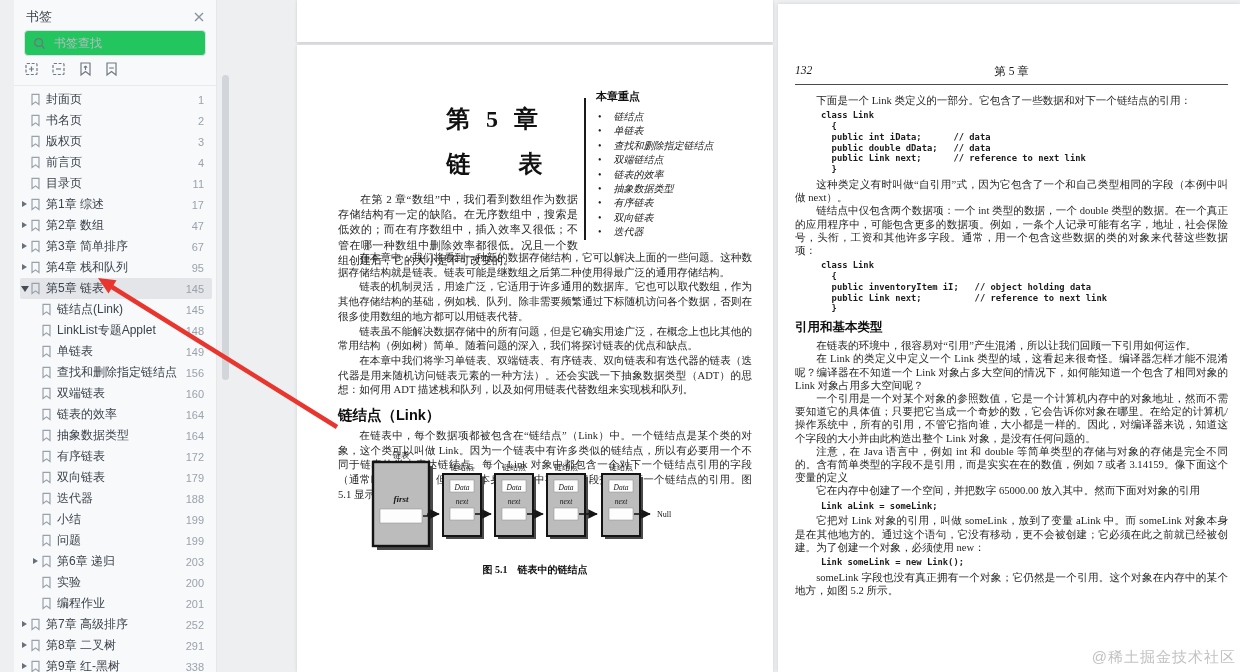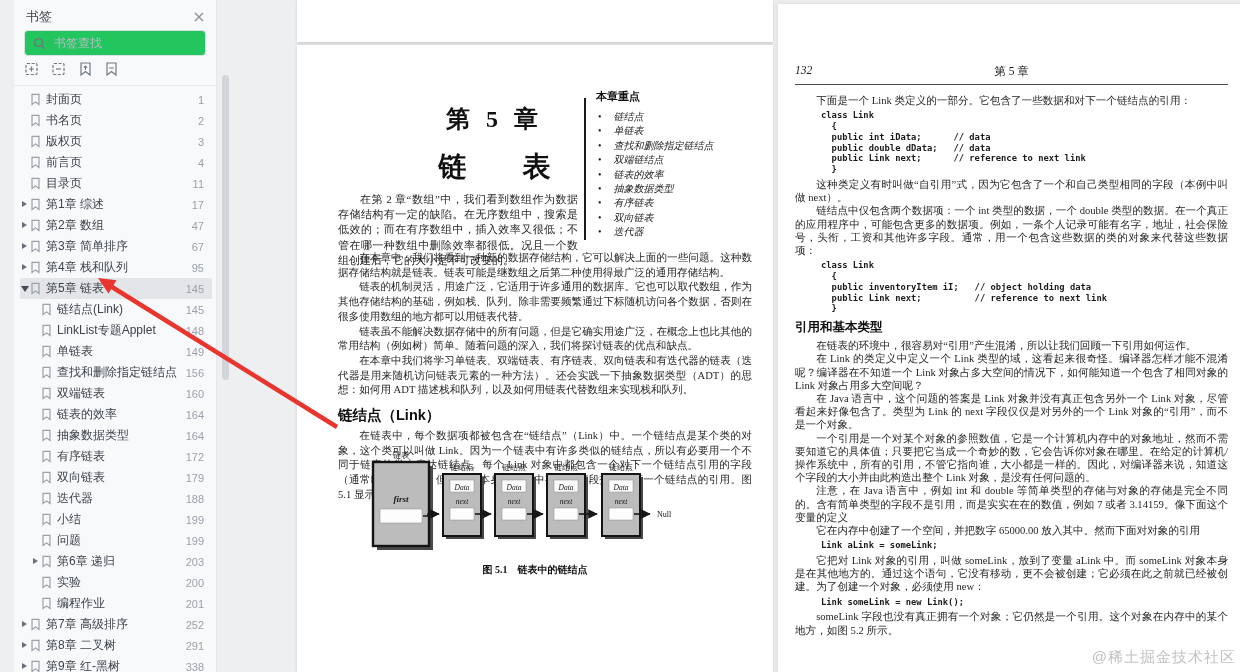"链 表" .ch-name { font-size: 28px -> 24px }
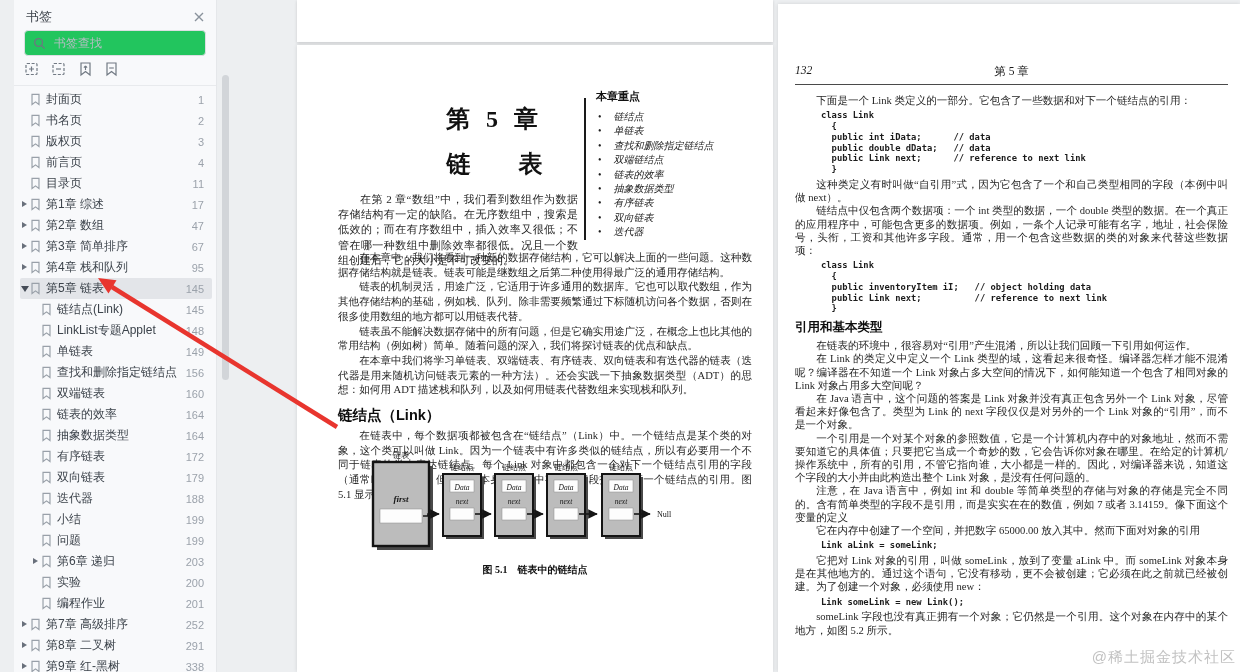"在 Java 语言中，这个问题的答案是 Link 对象并没有真正包含另外一个" p.bp { html: <p>在 Java 语言中，这个问题的答案是 Link 对象并没有真正包含另外一个 Link 对象，尽管看起来好像包含了。类型为 Link 的 next 字段仅仅是对另外的一个 Link 对象的“引用”，而不是一个对象。</p> -> none }
